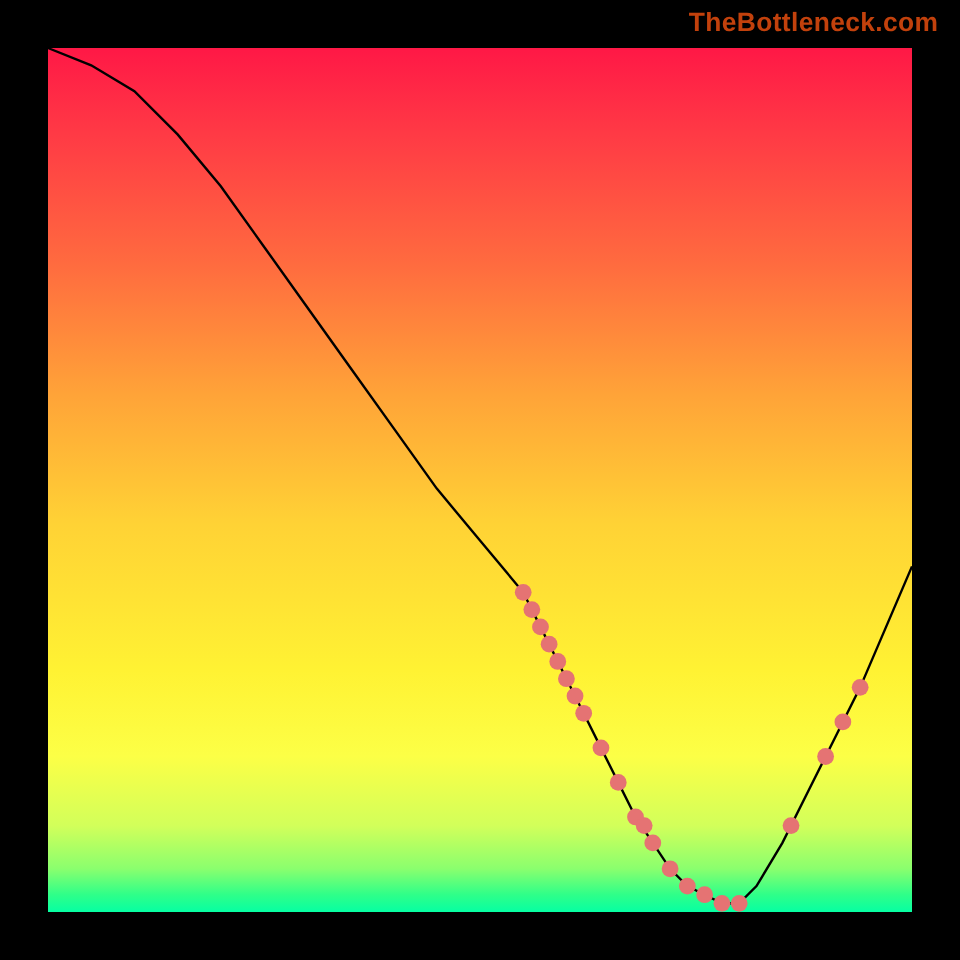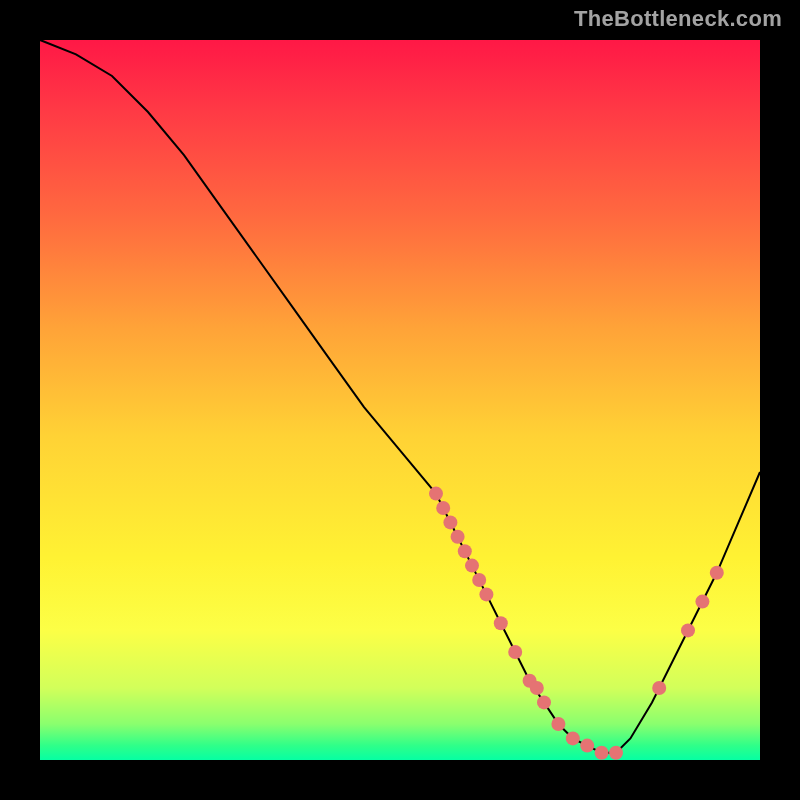"TheBottleneck.com" .attribution { color: #a3a3a3 -> #c2410c }
